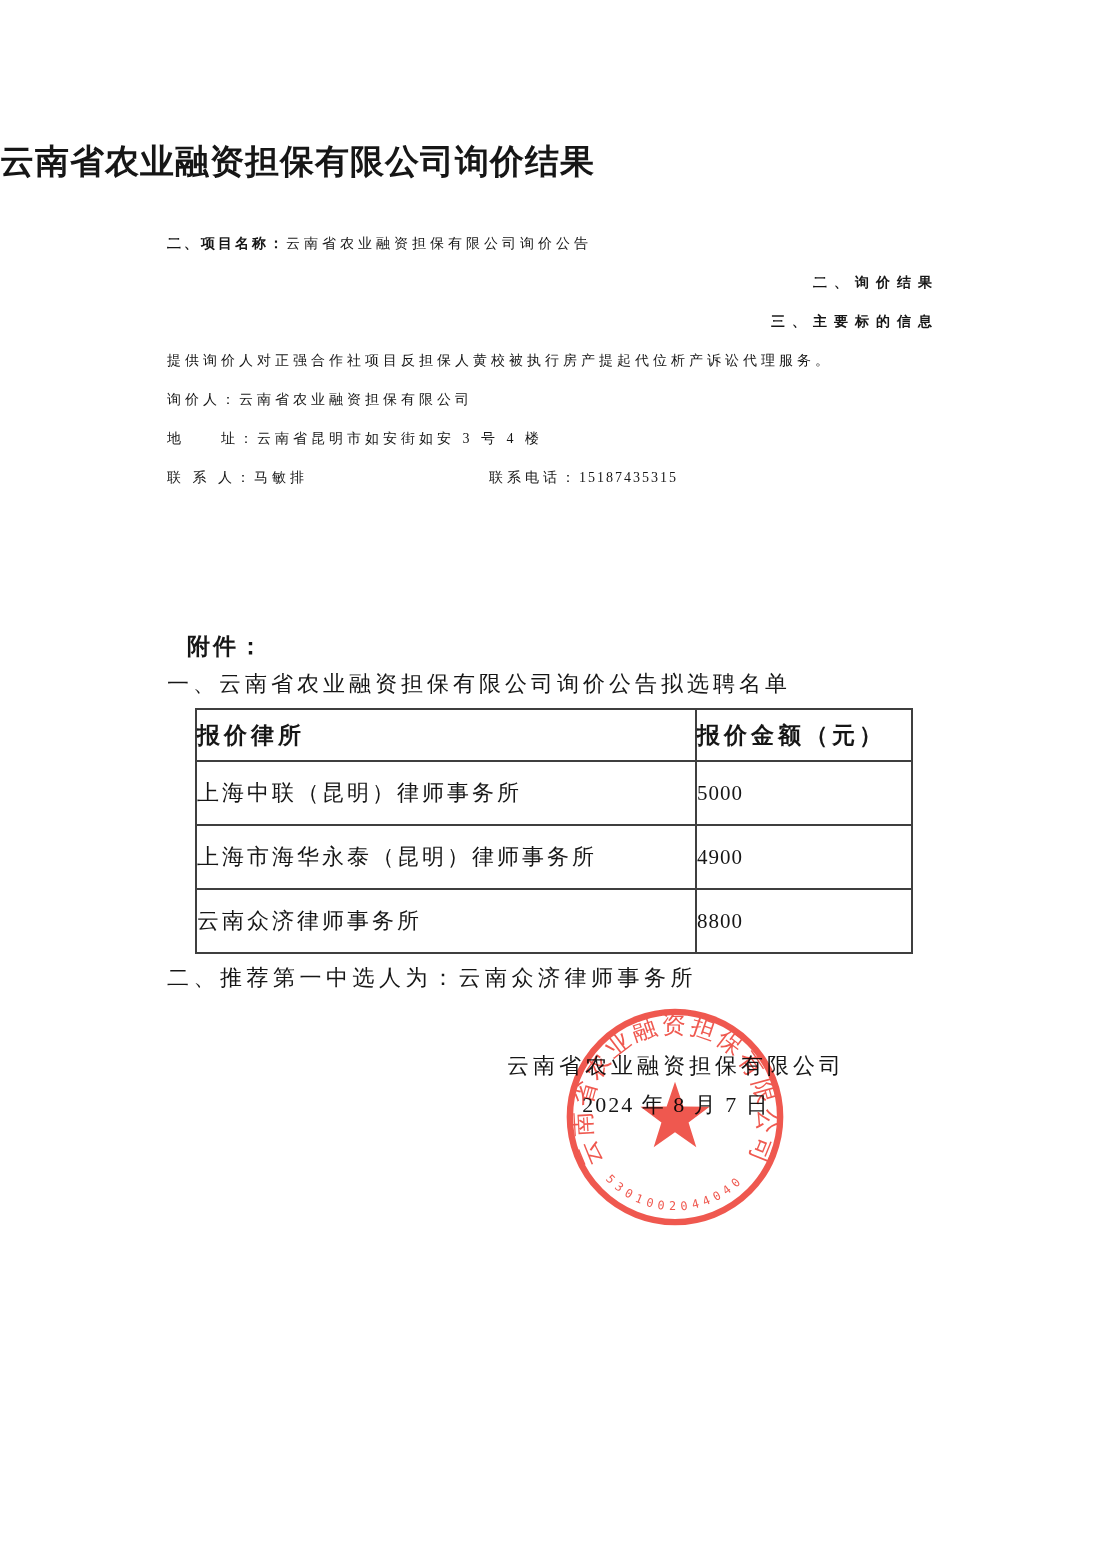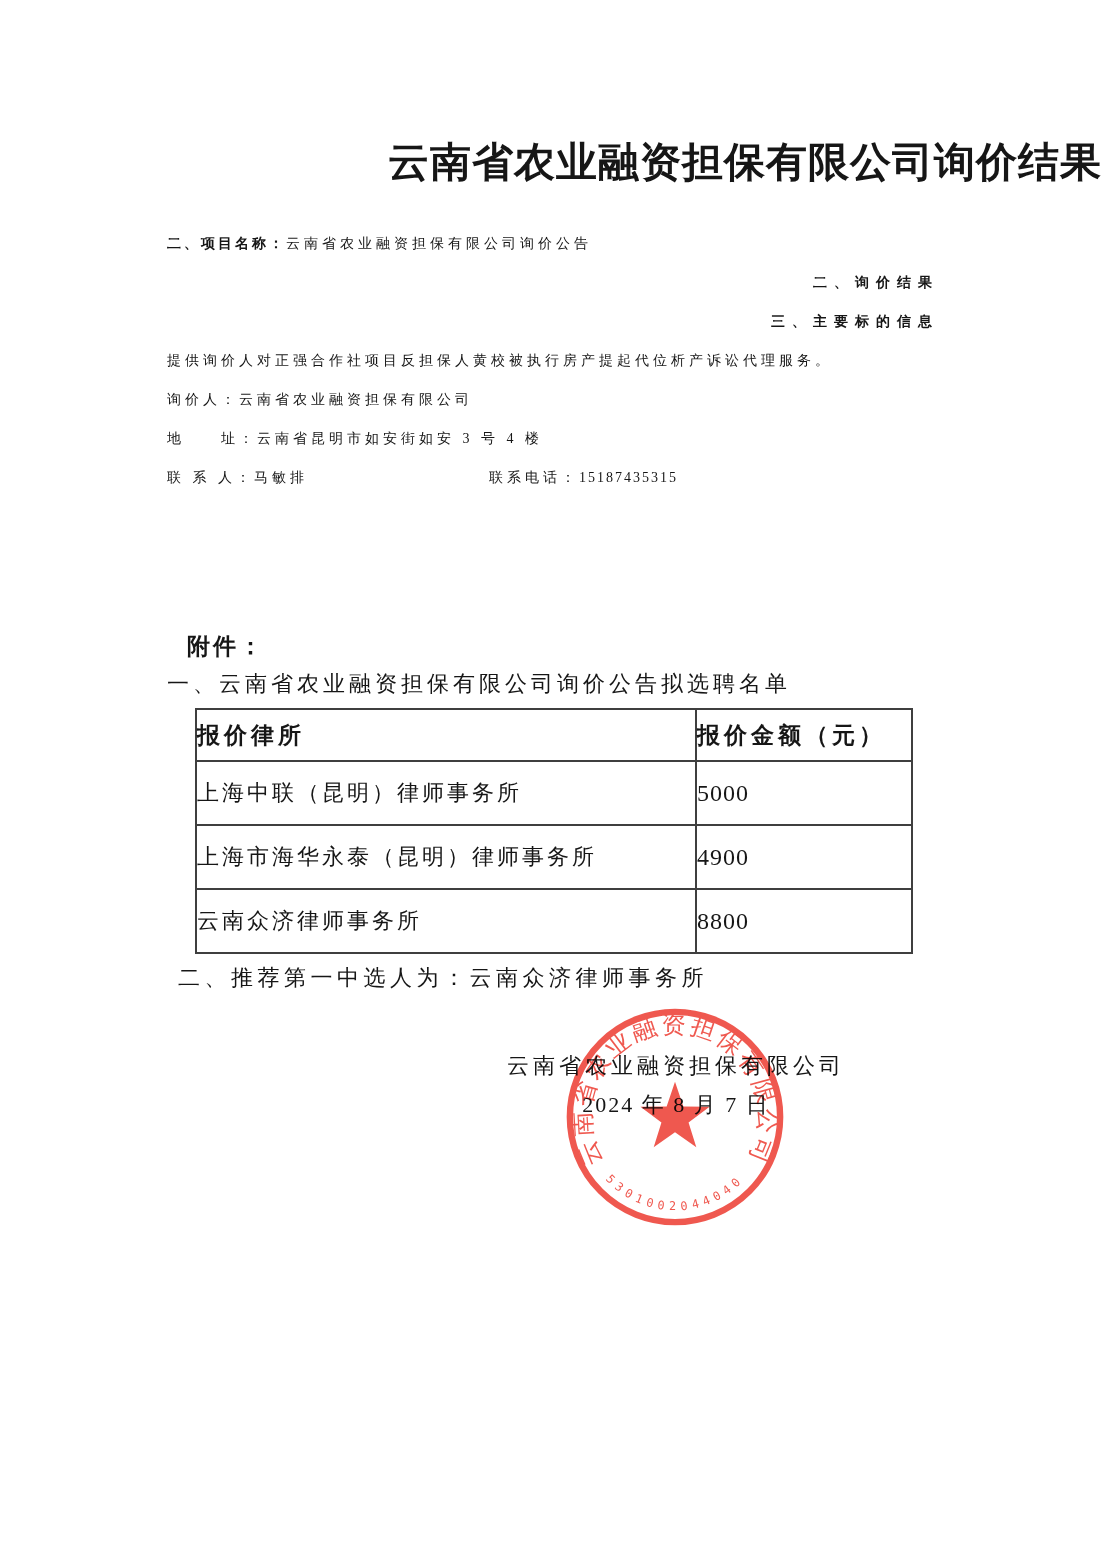"云南省农业融资担保有限公司询价结果" .doc-title { font-size: 41px -> 34px; text-align: right -> left }
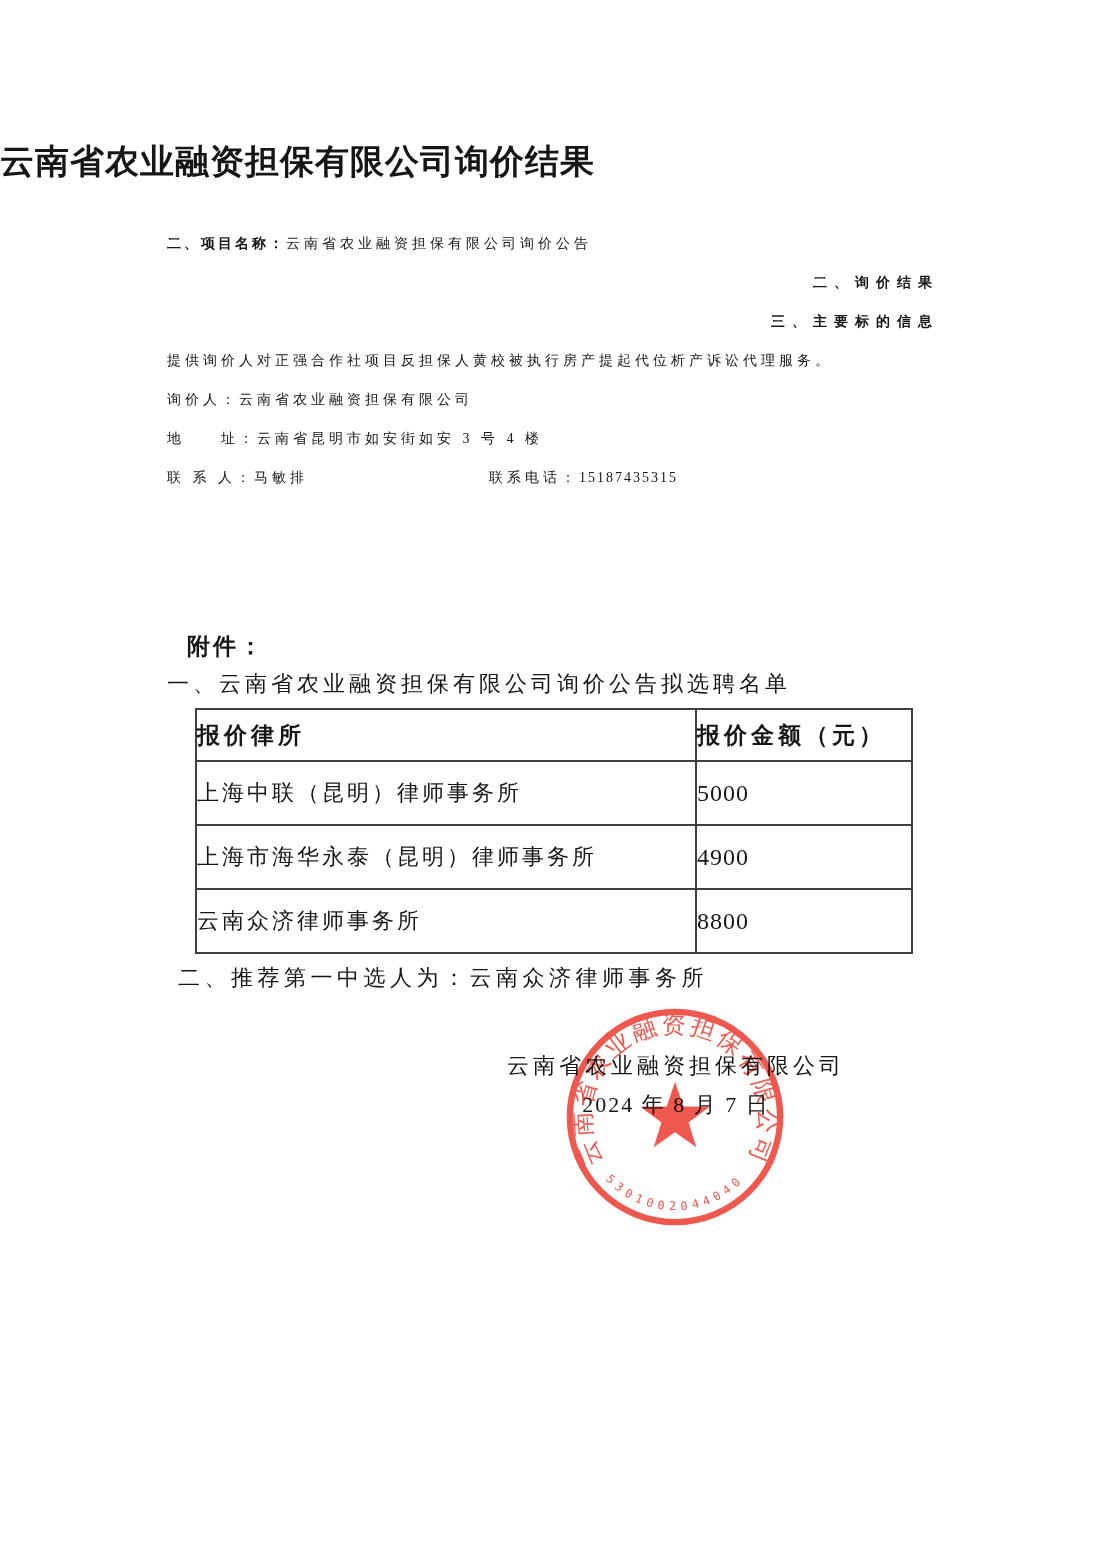"5000" .cell-amount { font-size: 24px -> 21px }
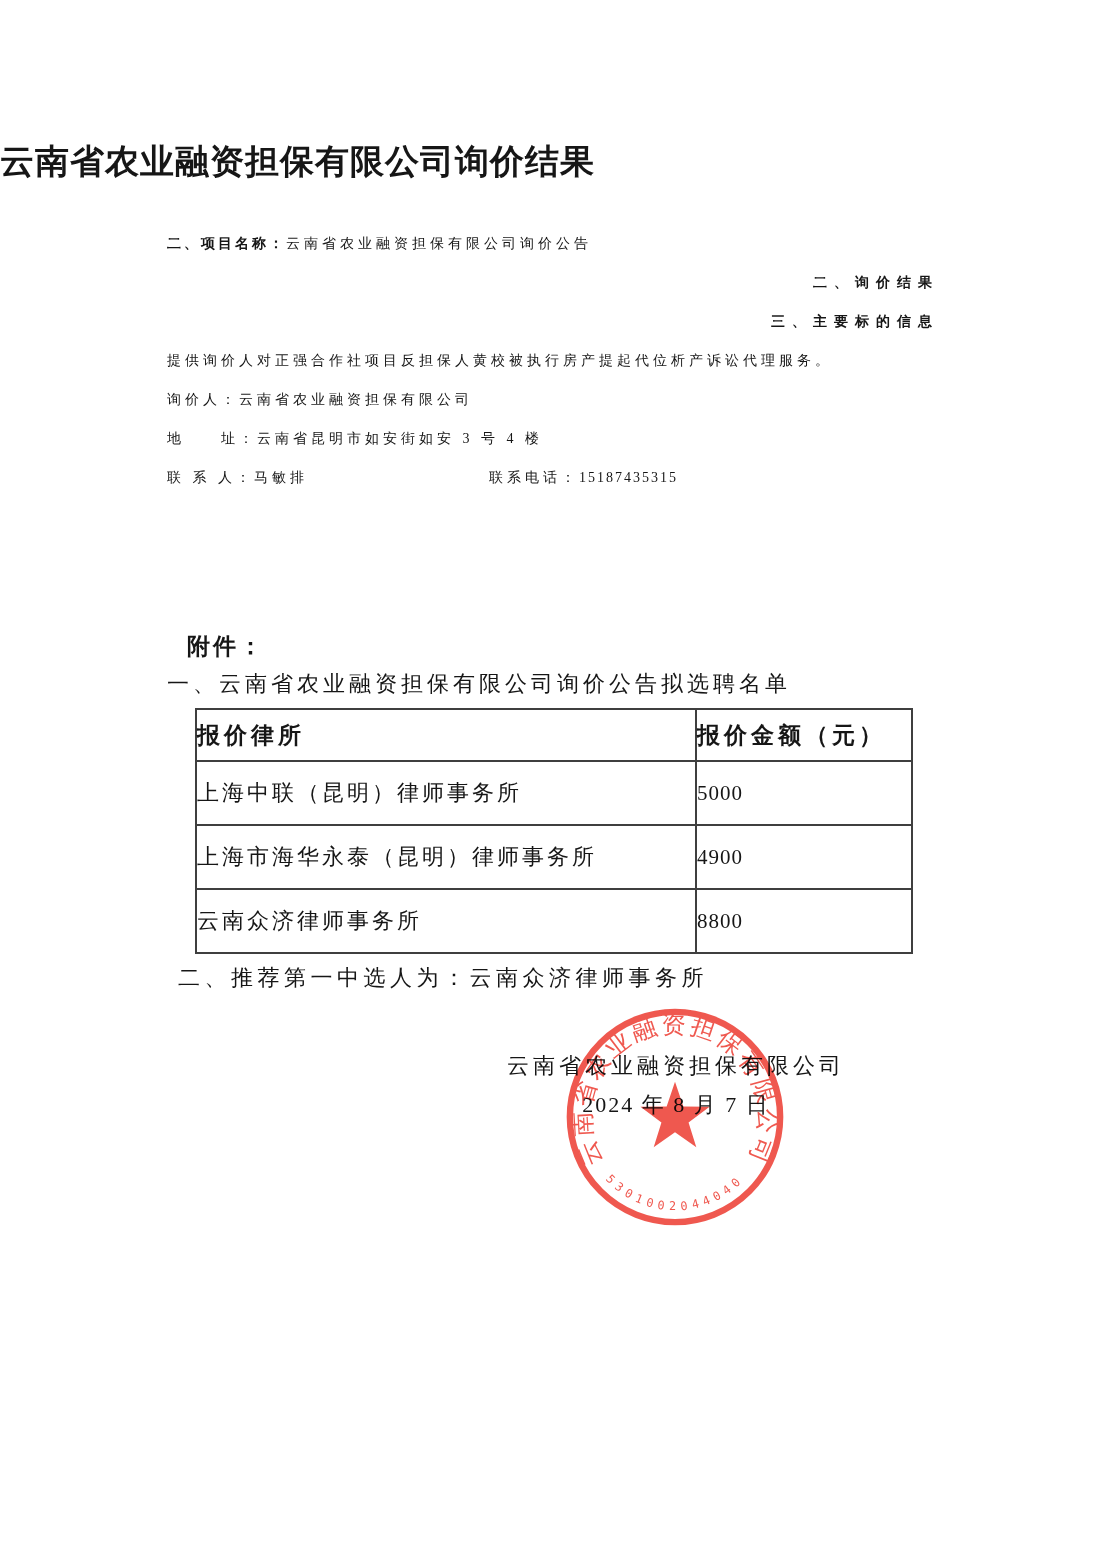"二、推荐第一中选人为：云南众济律师事务所" .recommendation { margin-left: 11px -> none }
